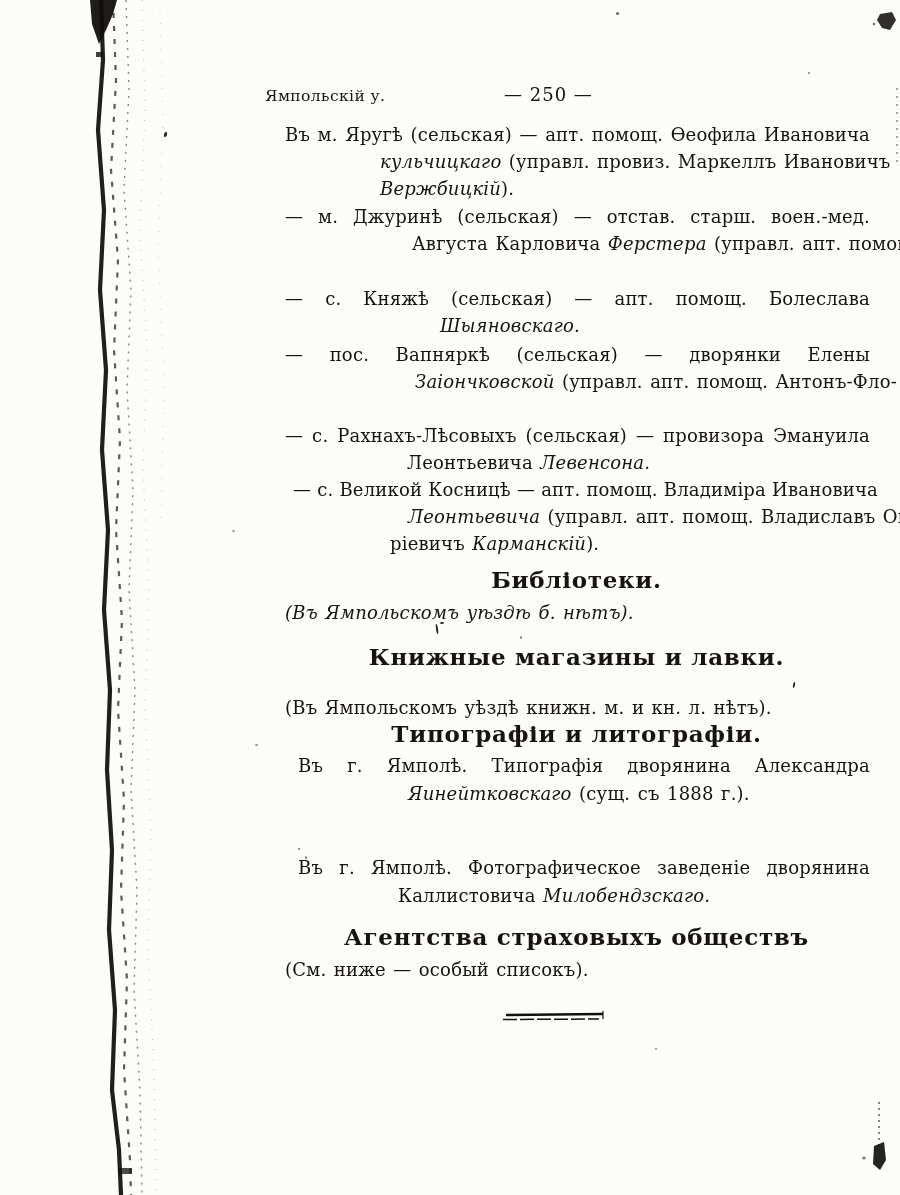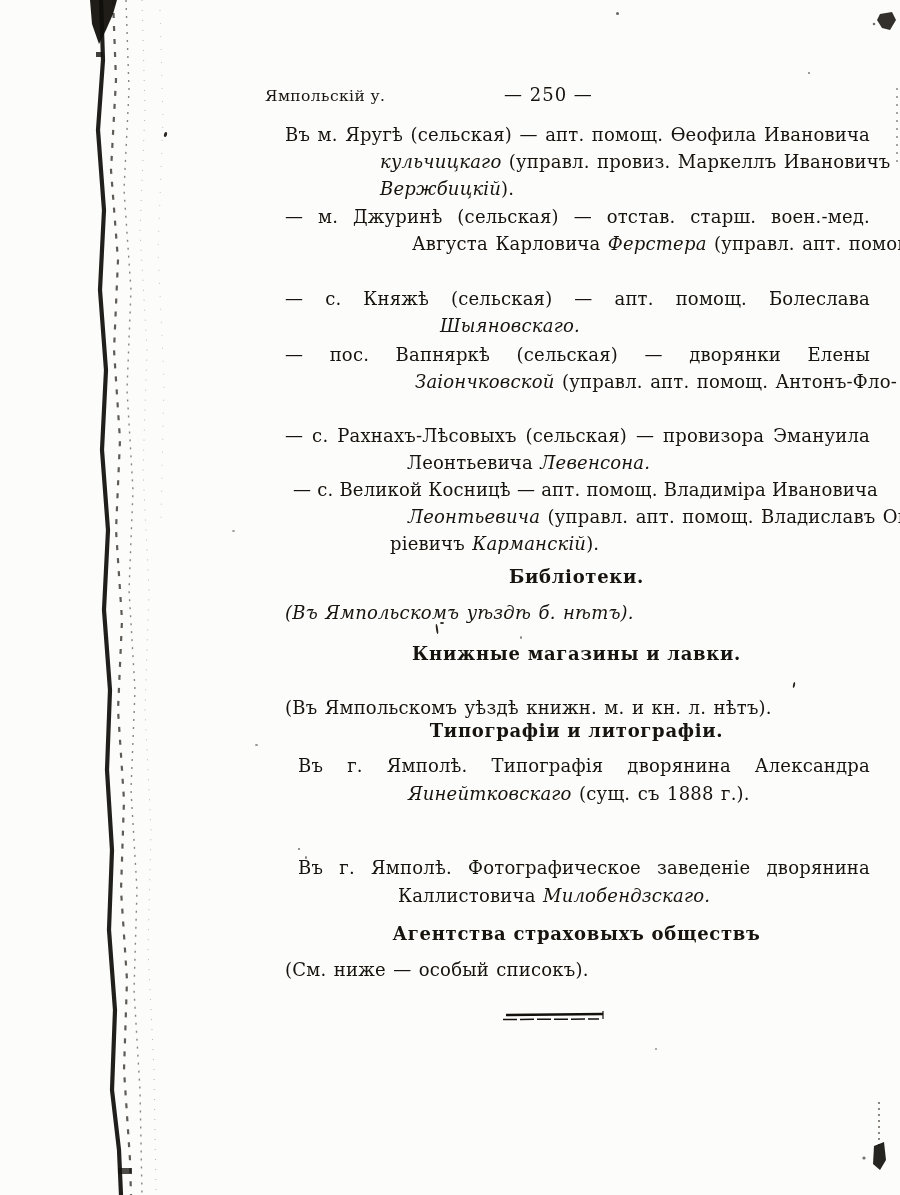"Библіотеки." .heading { font-size: 18px -> 23px }
